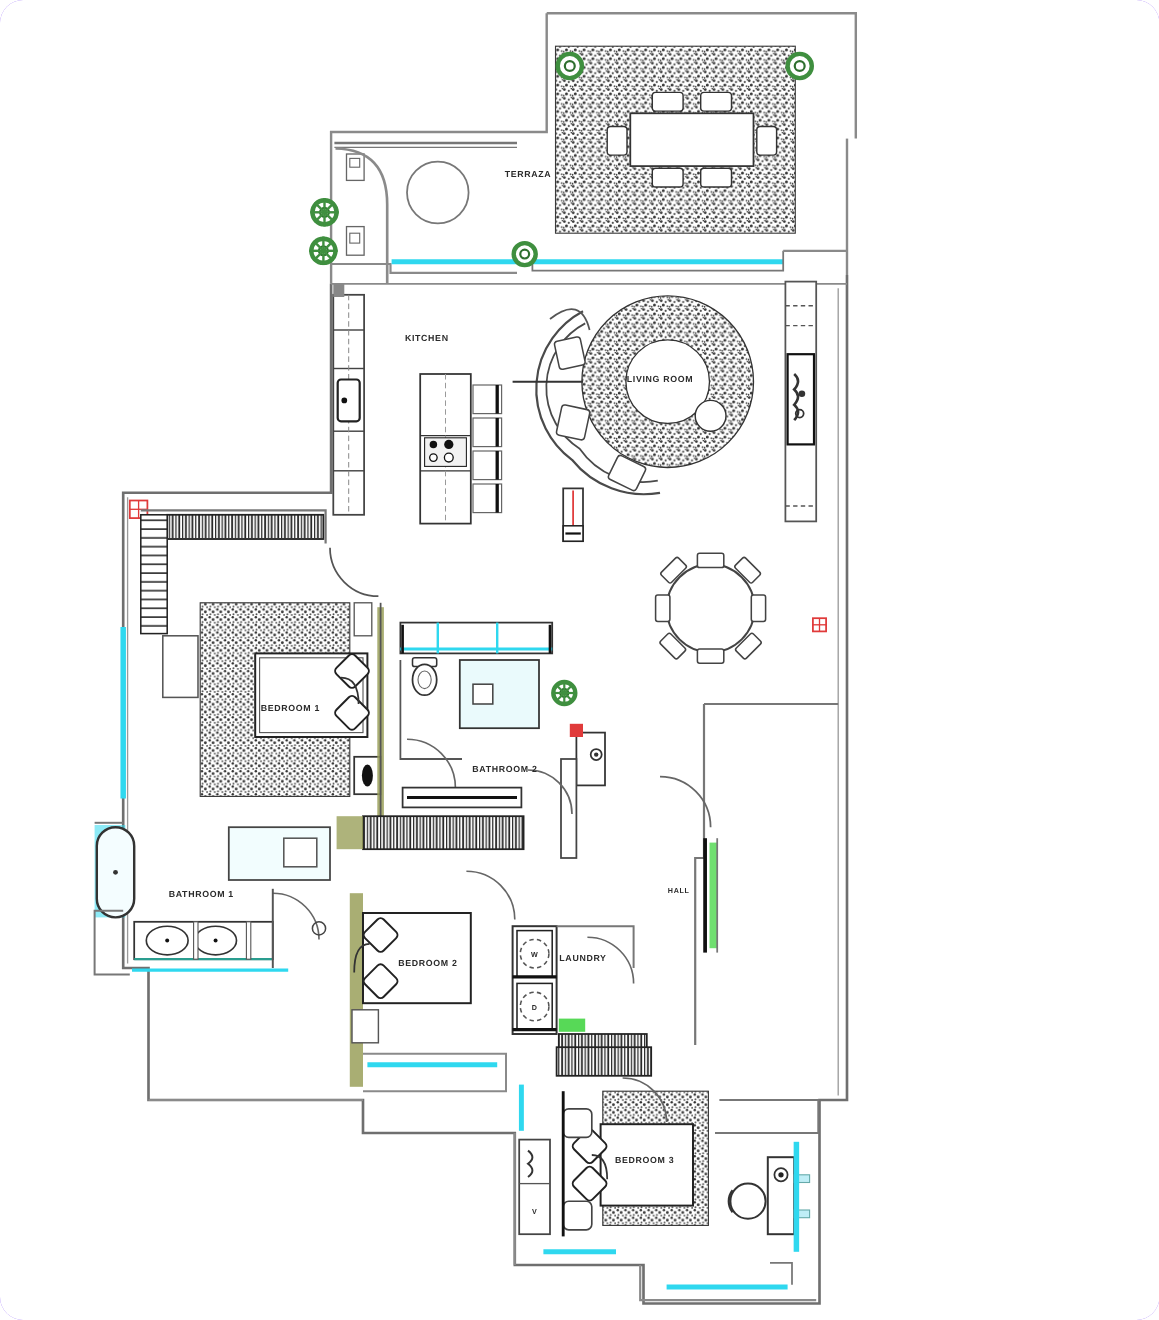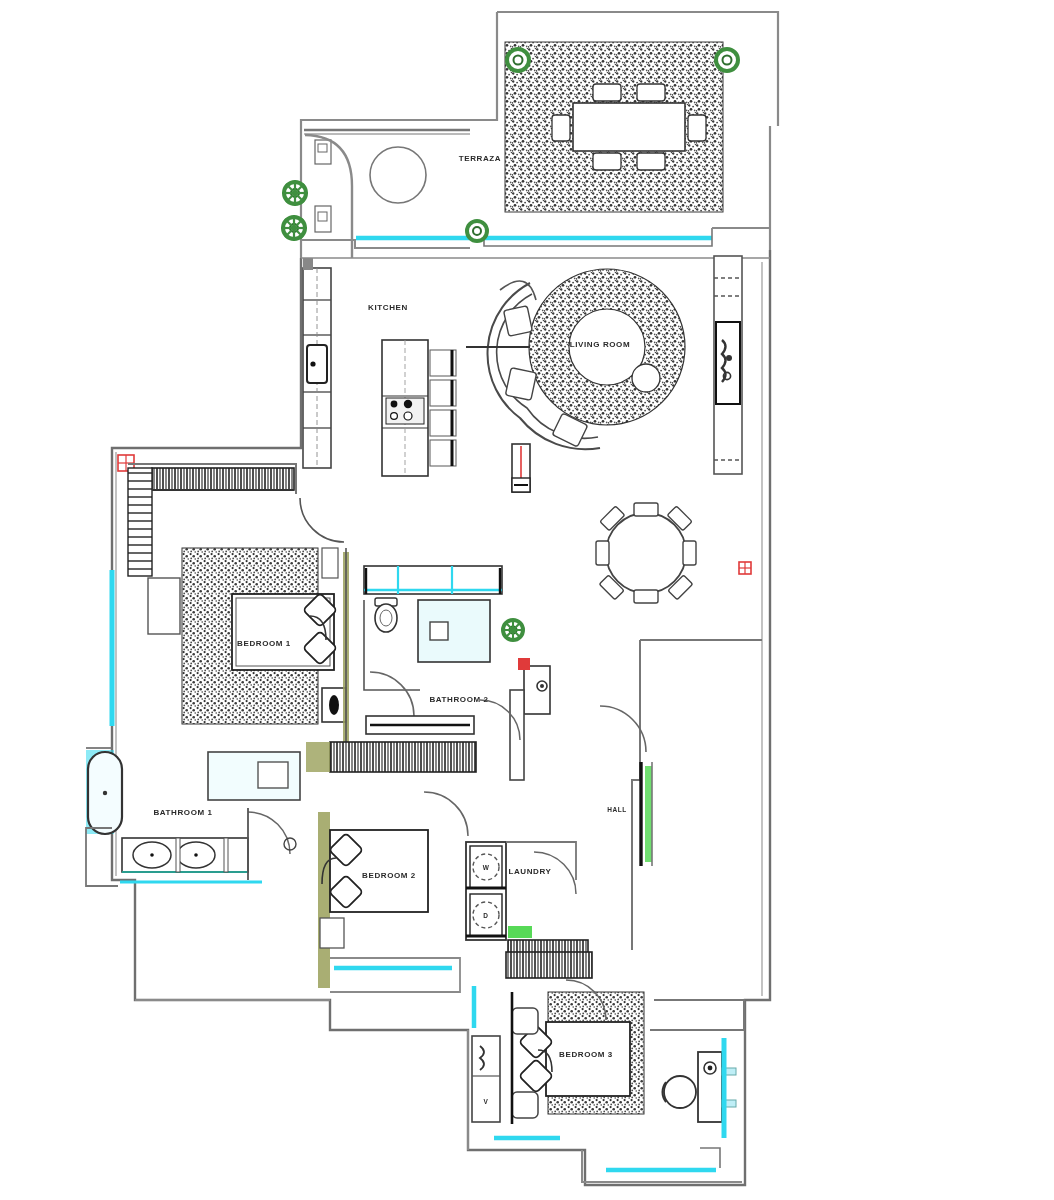"TERRAZA" #plan-root { border-radius: none -> 21px }
